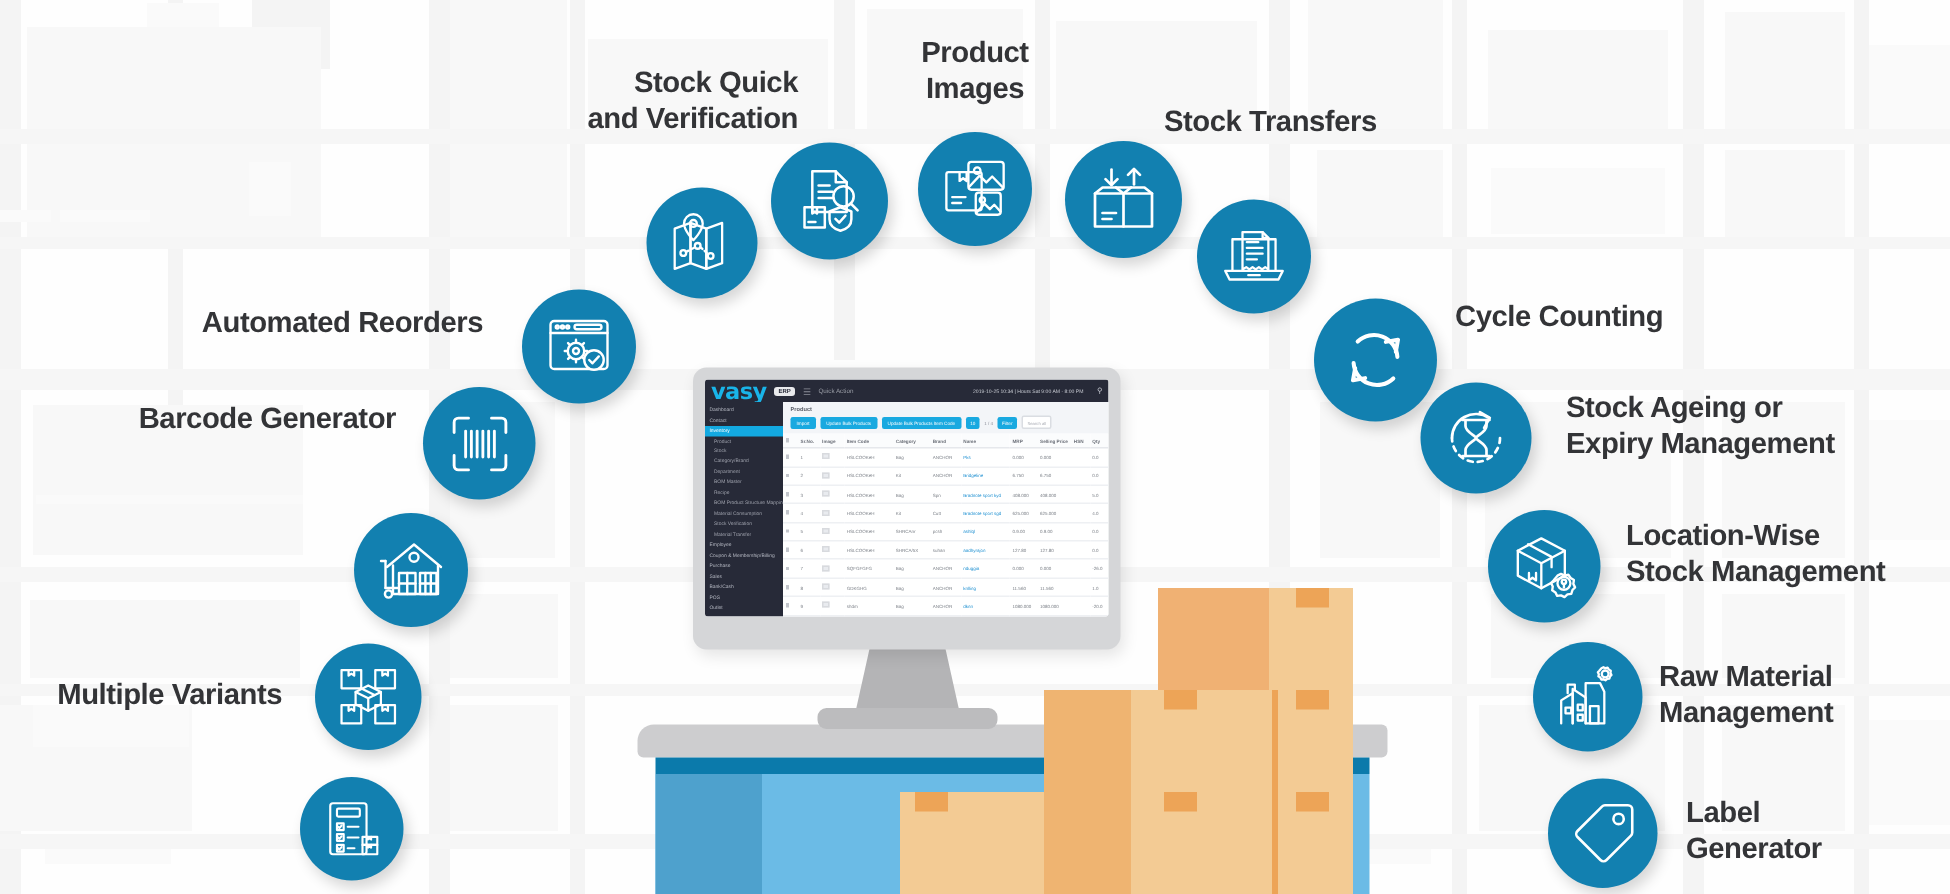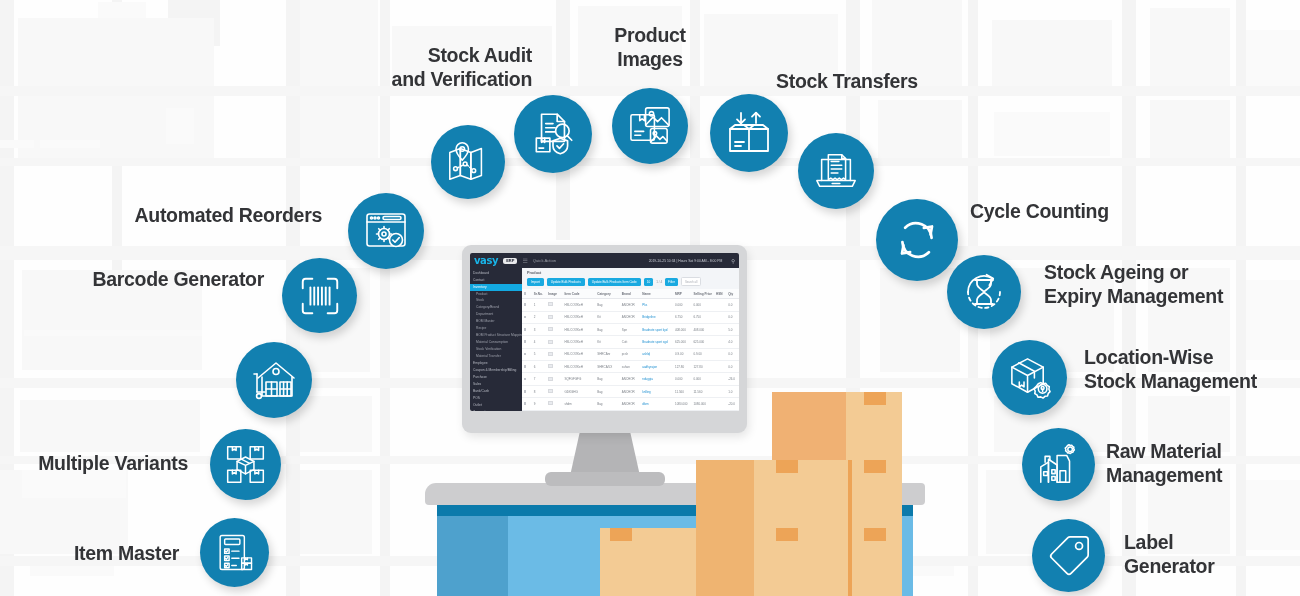"Stock Audit" div.label { text: Audit -> Quick }
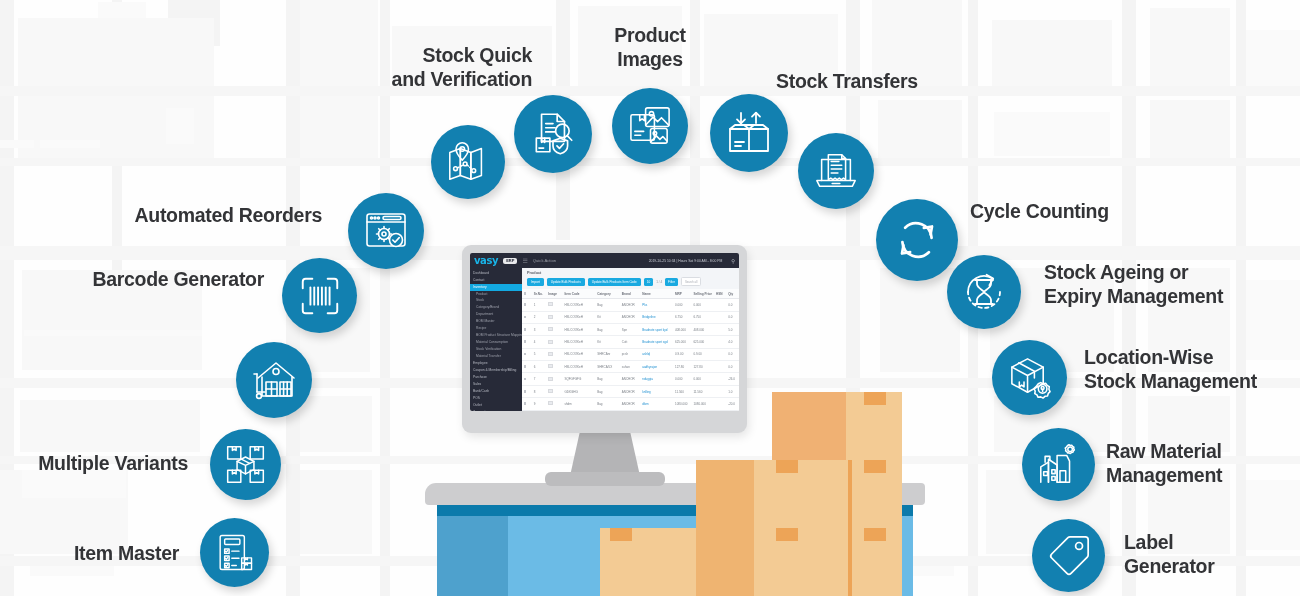"vasy" .logo-txt { font-size: 10px -> 15px }
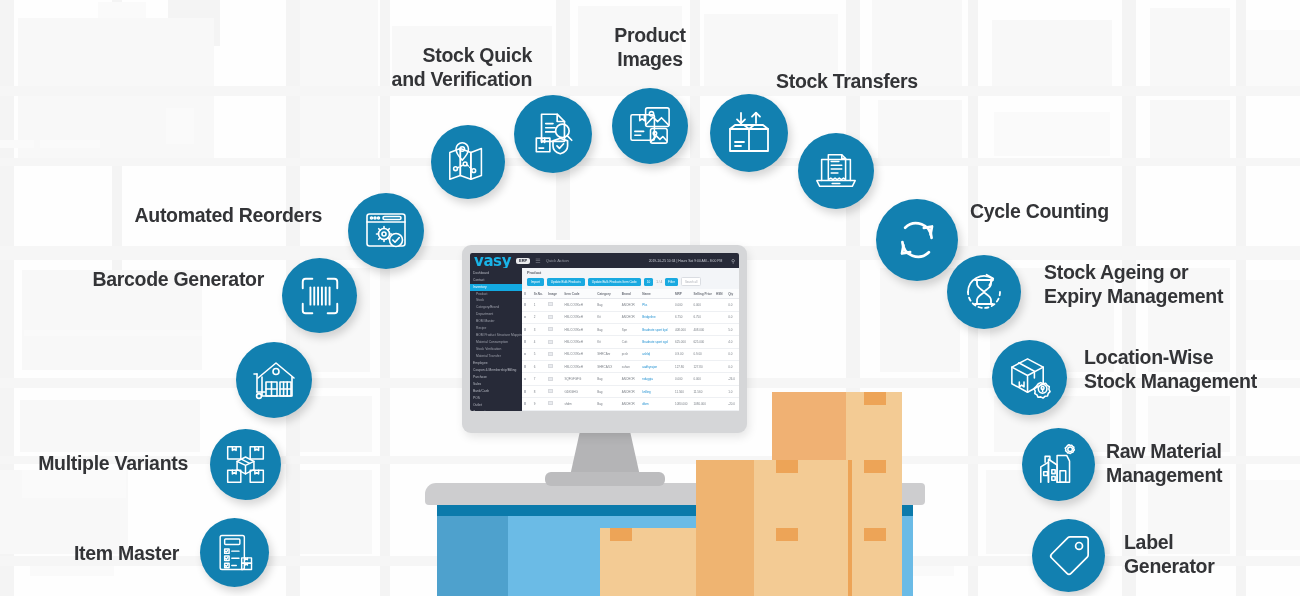"Item Master" div.label { html: <div>Item Master</div> -> none }
